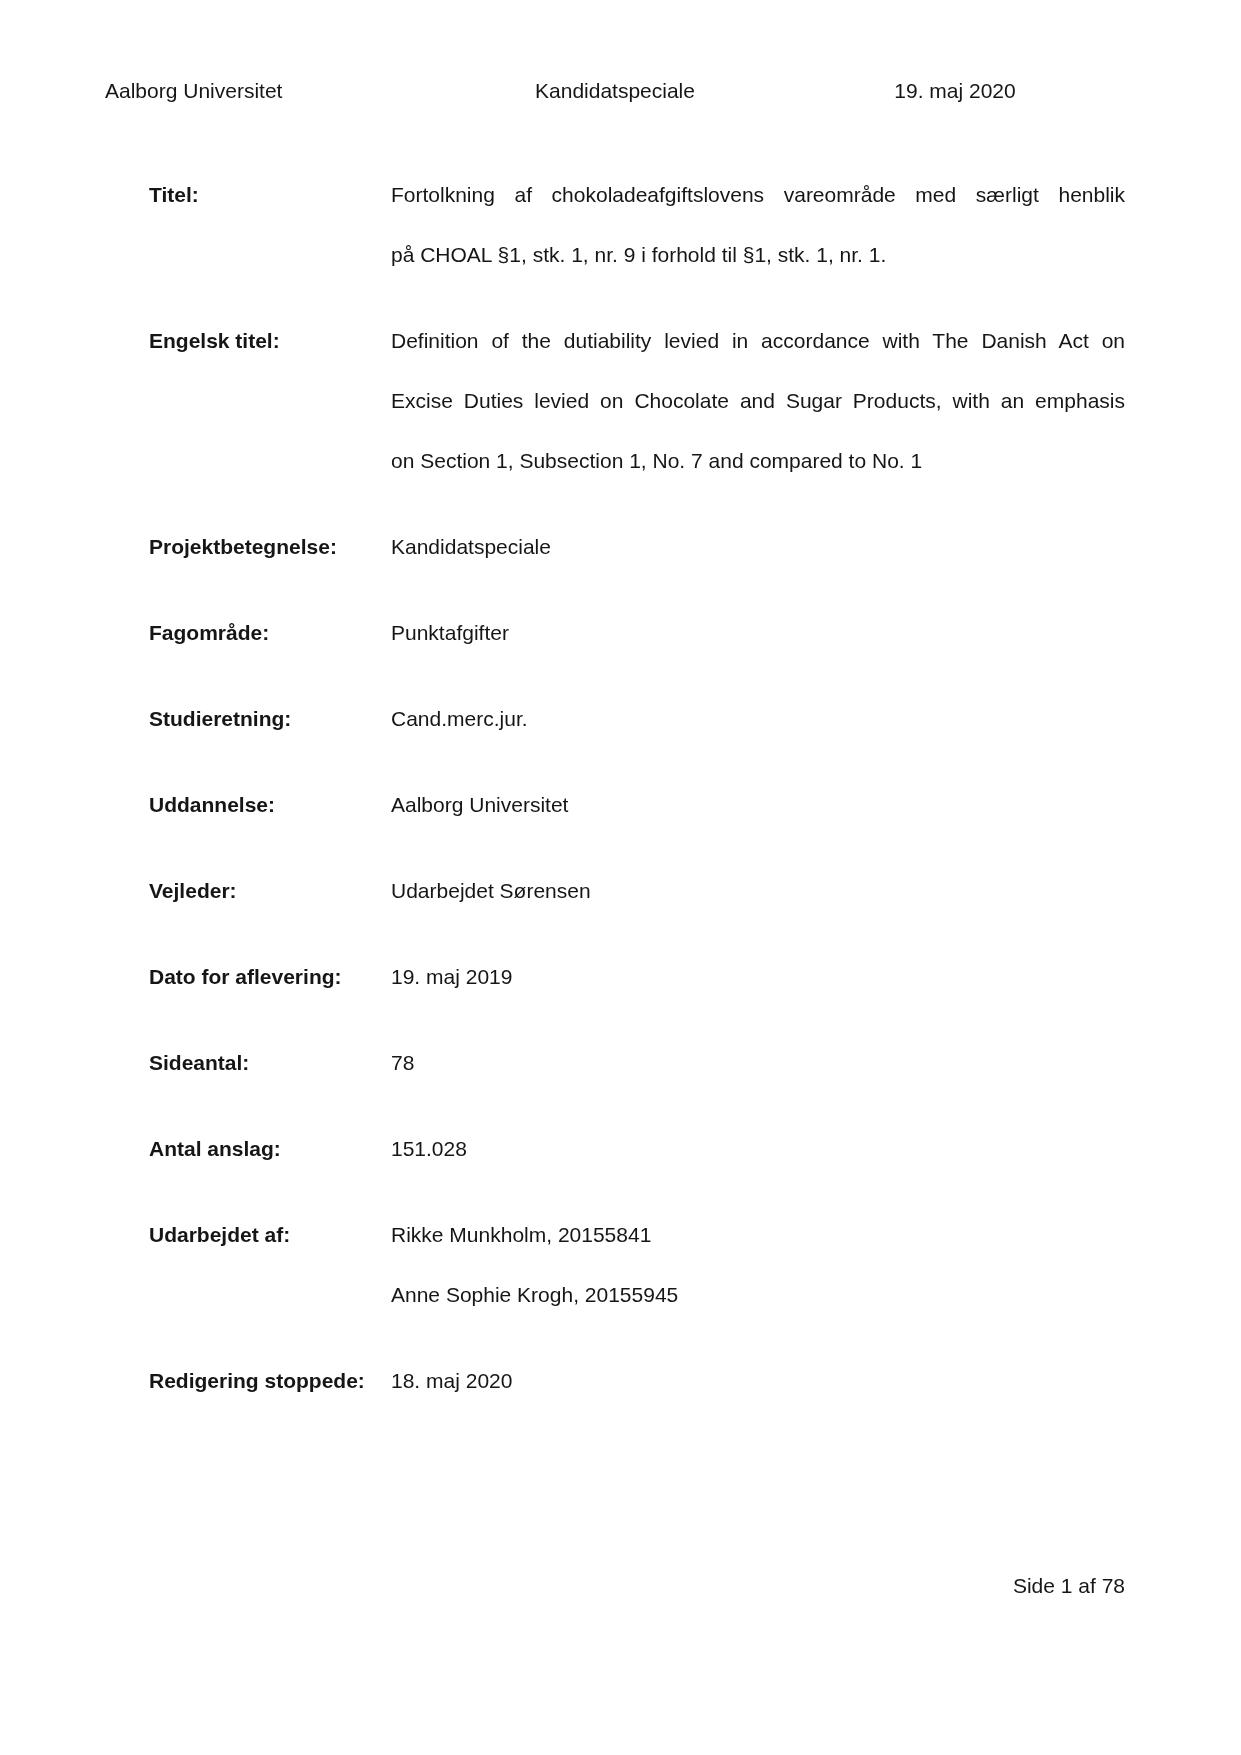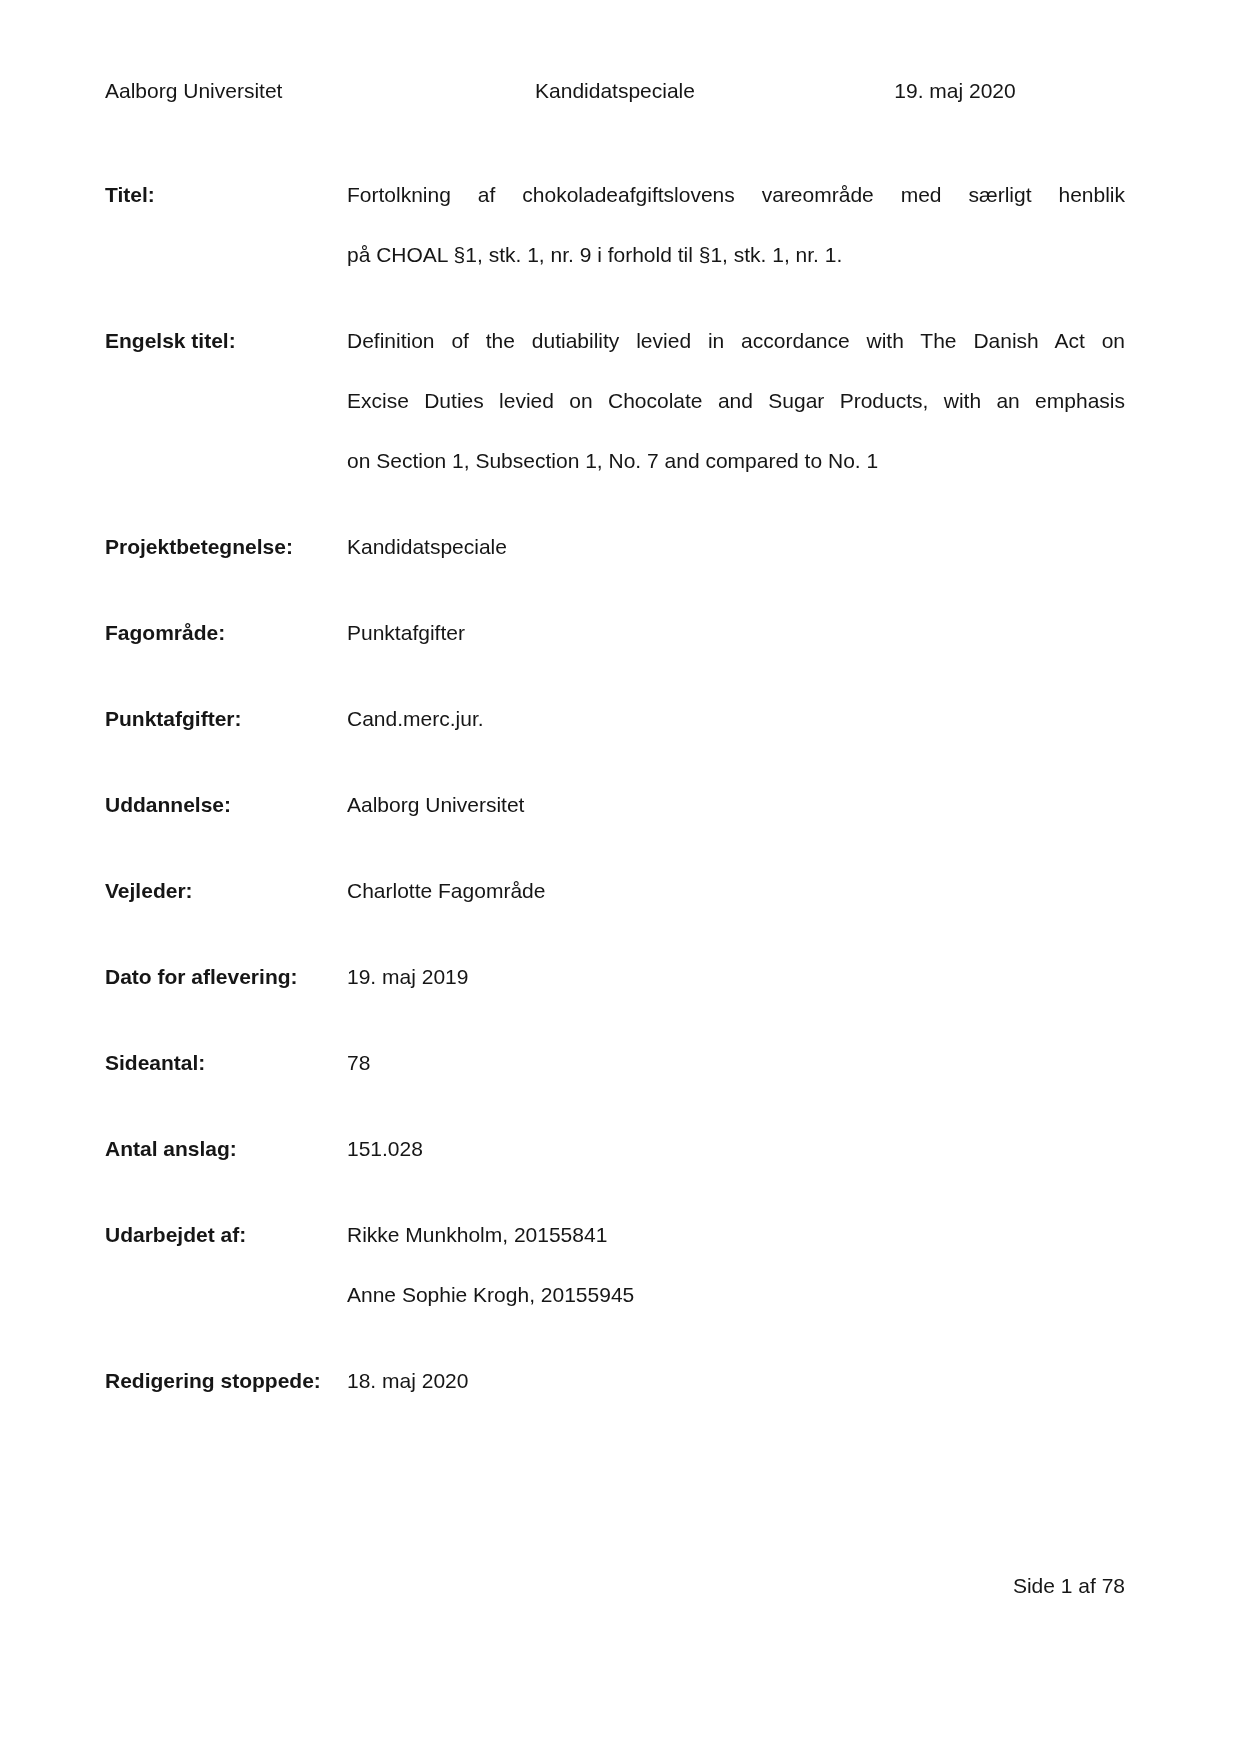"Titel:" .row { margin-left: none -> 44px }
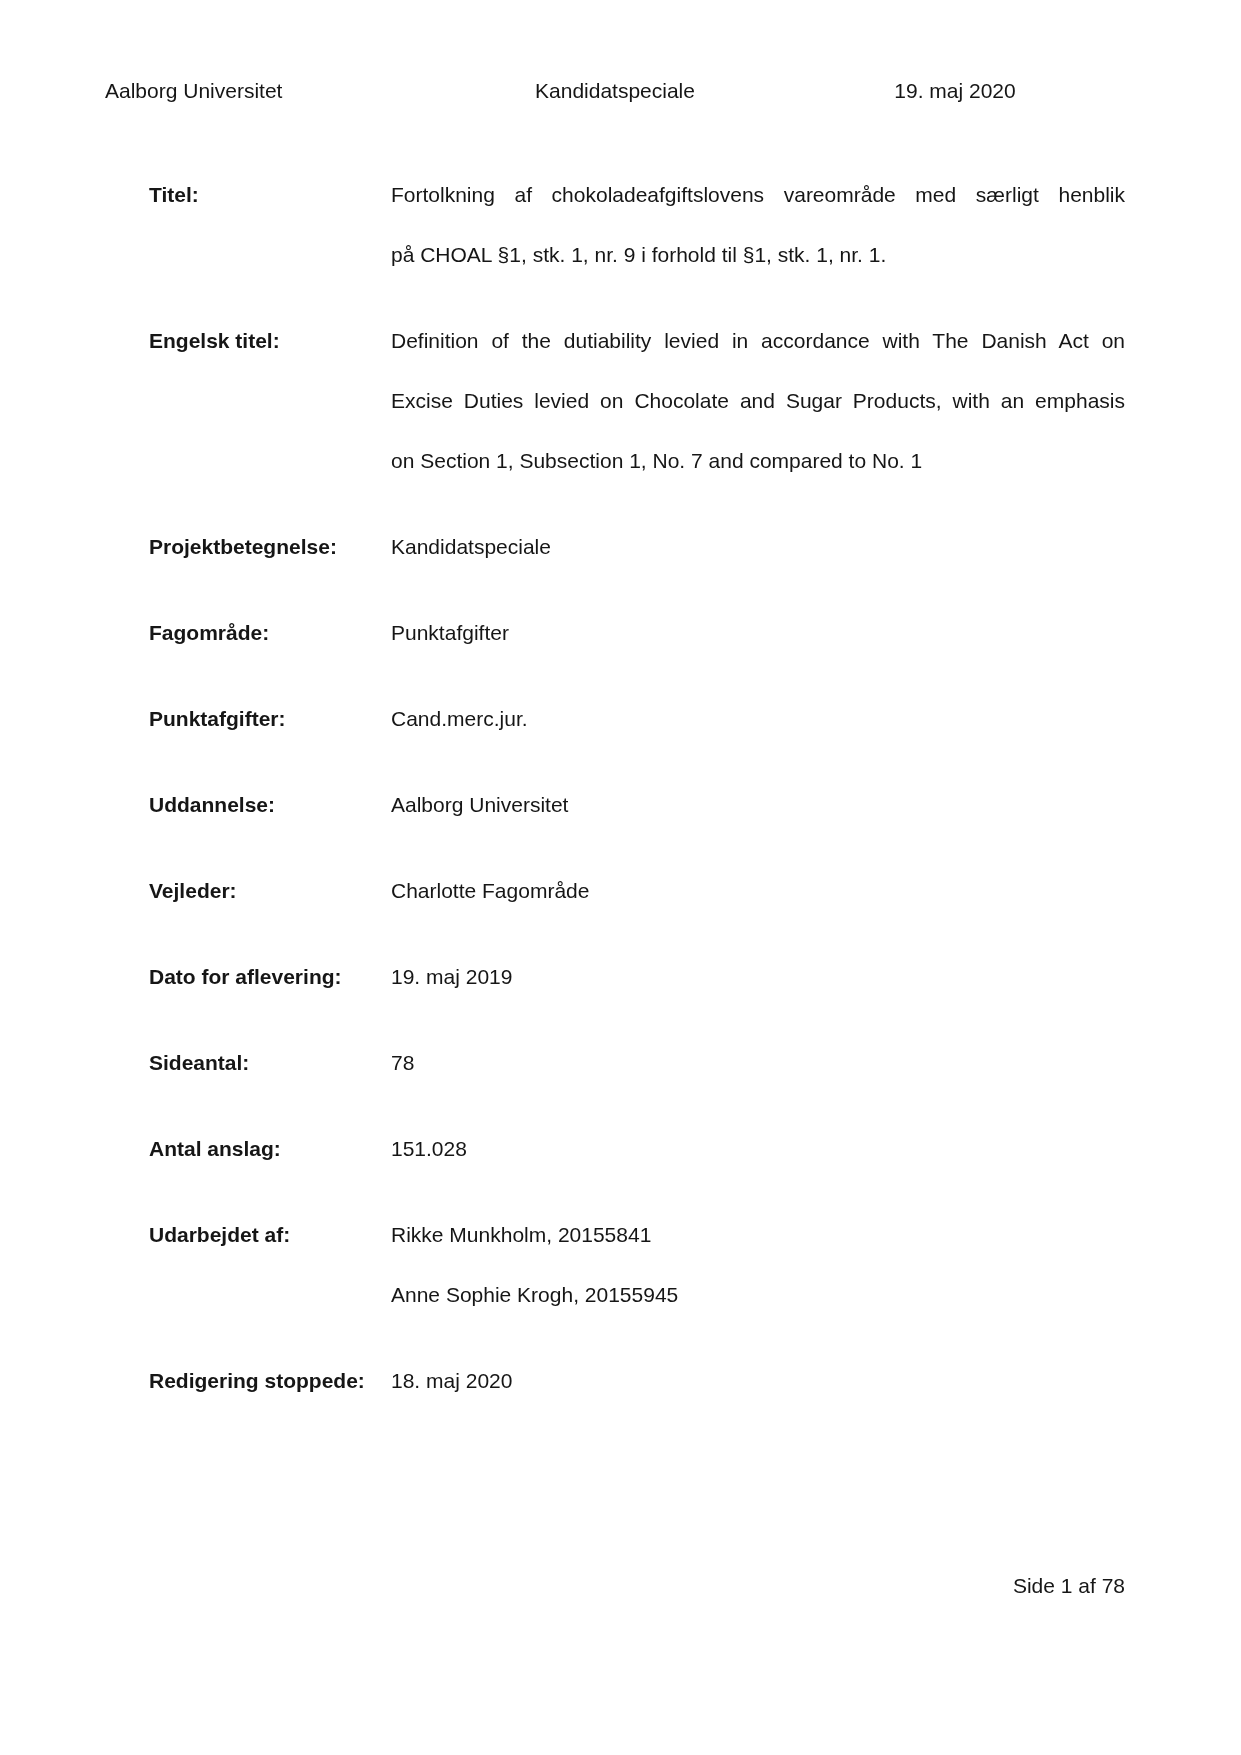"Punktafgifter:" div.label { text: Punktafgifter -> Studieretning }
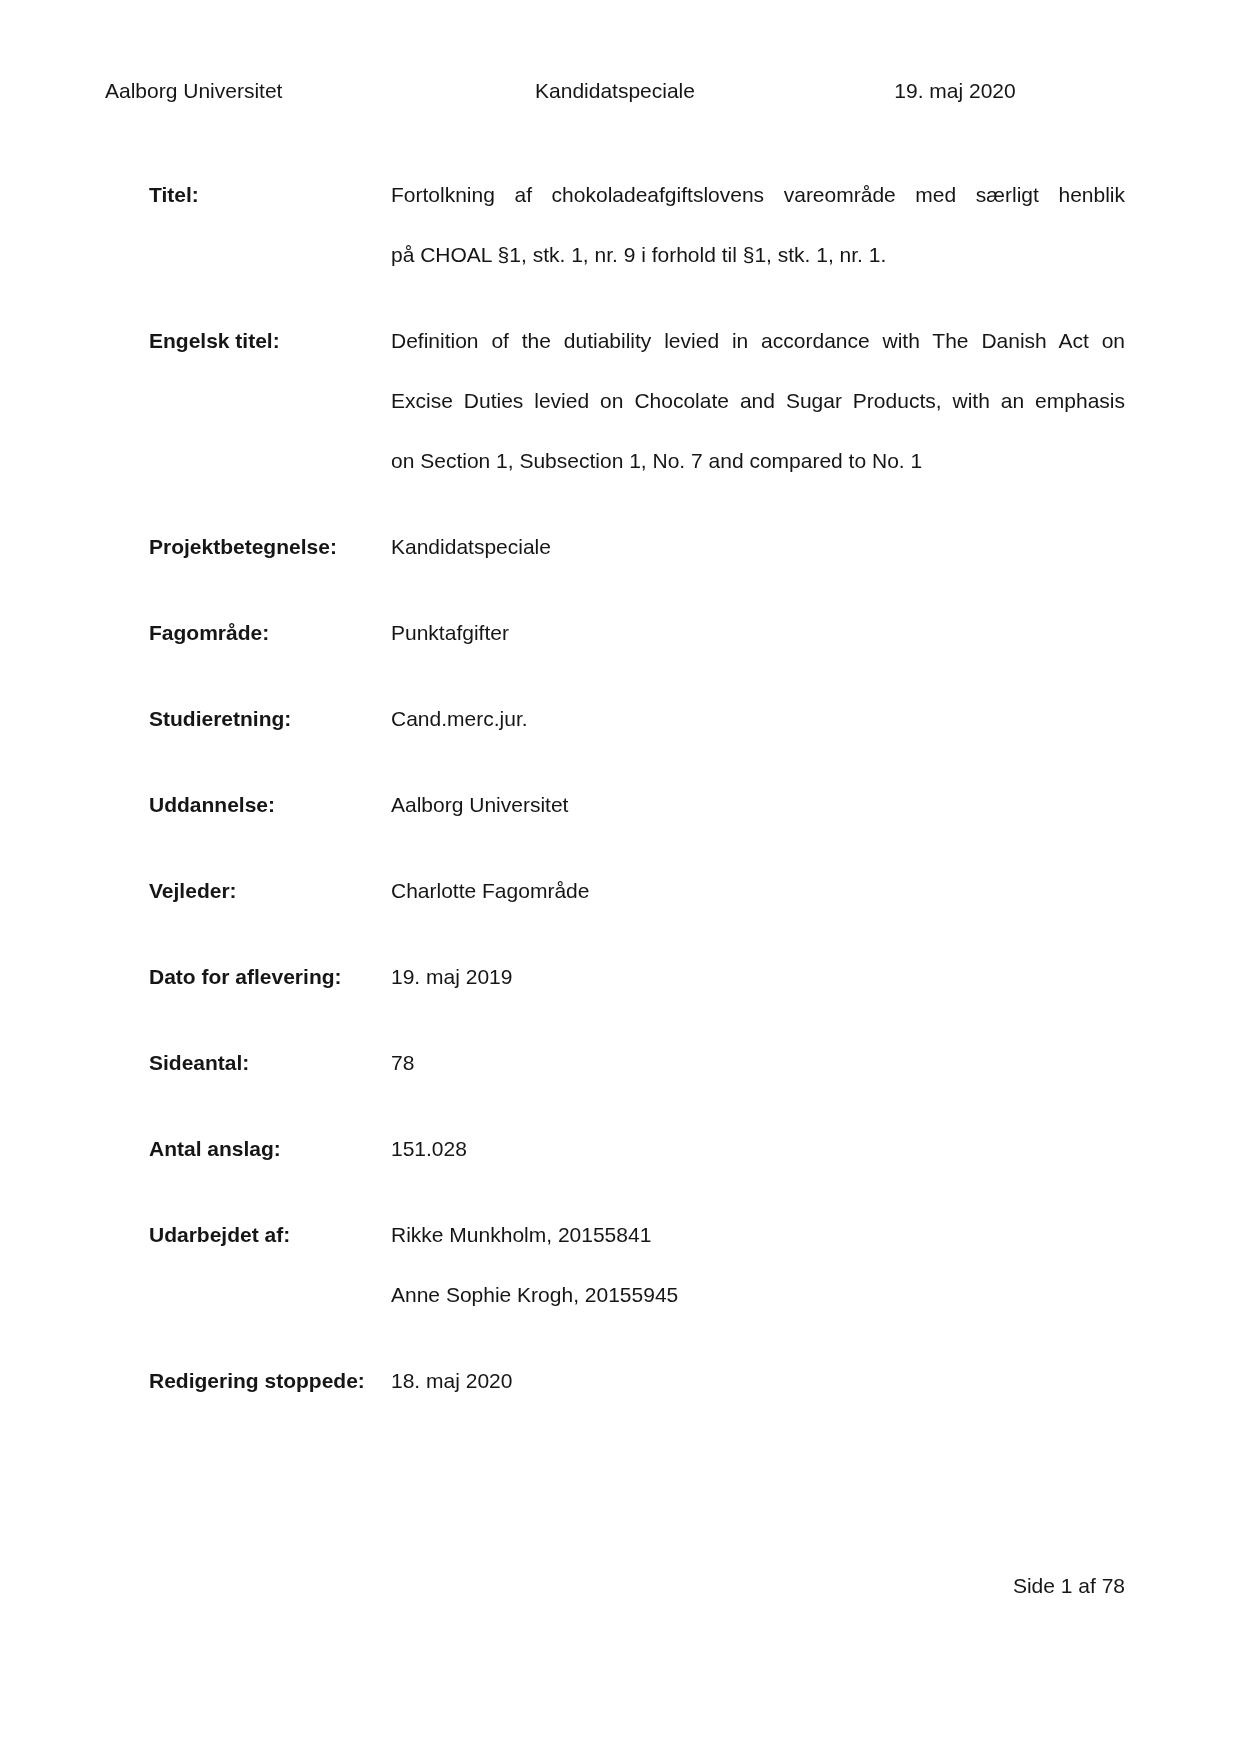"Charlotte Fagområde" div.line { text: Charlotte Fagområde -> Udarbejdet Sørensen }
